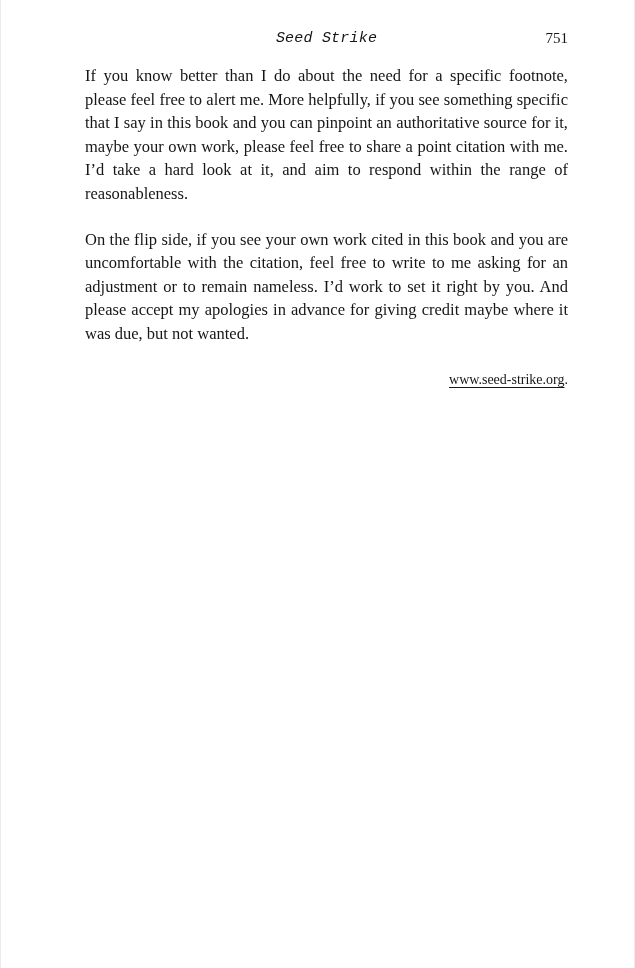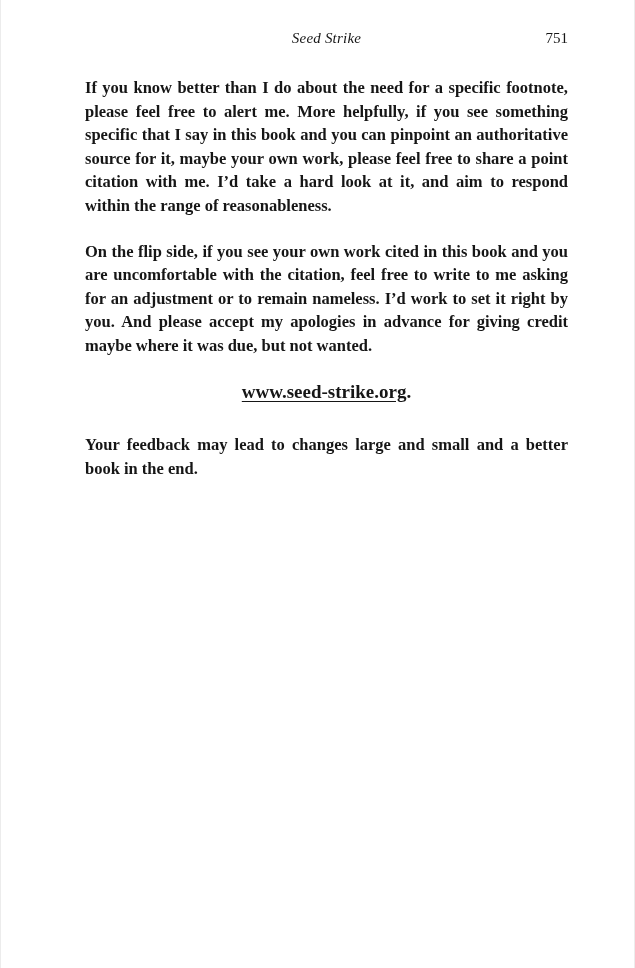"Seed Strike" .book-title { font-family: none -> Liberation Mono, monospace }
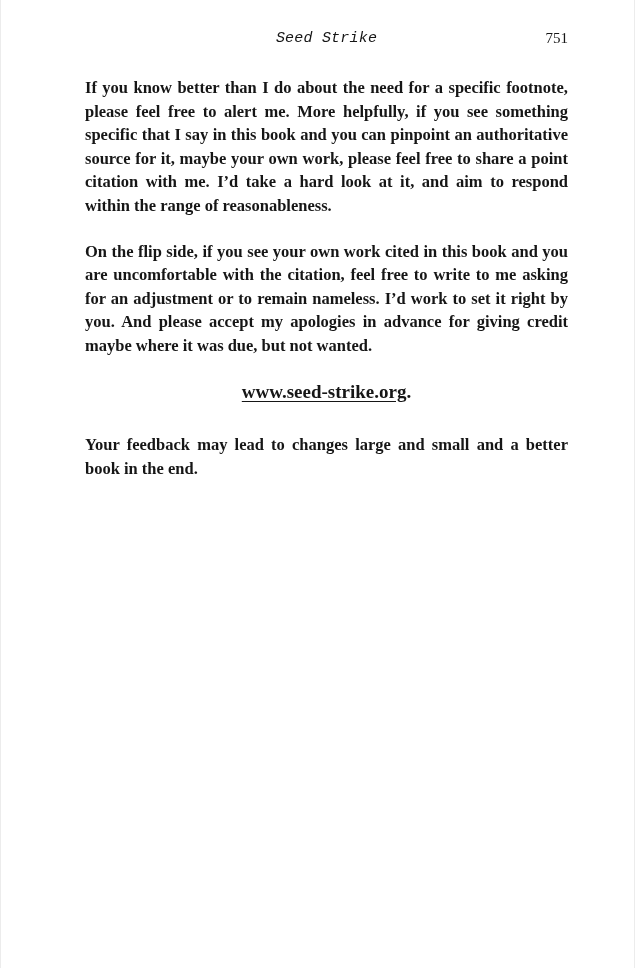"If you know better than" .page-body { font-weight: bold -> none; top: 76px -> 64px }
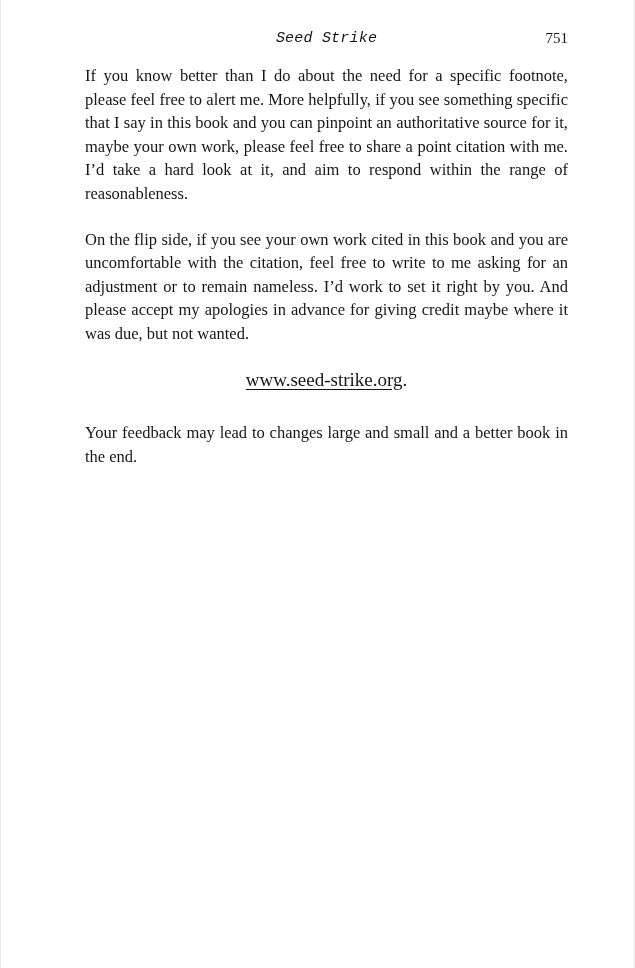"www.seed-strike.org." .link-line { font-size: 19px -> 14px; text-align: center -> right }
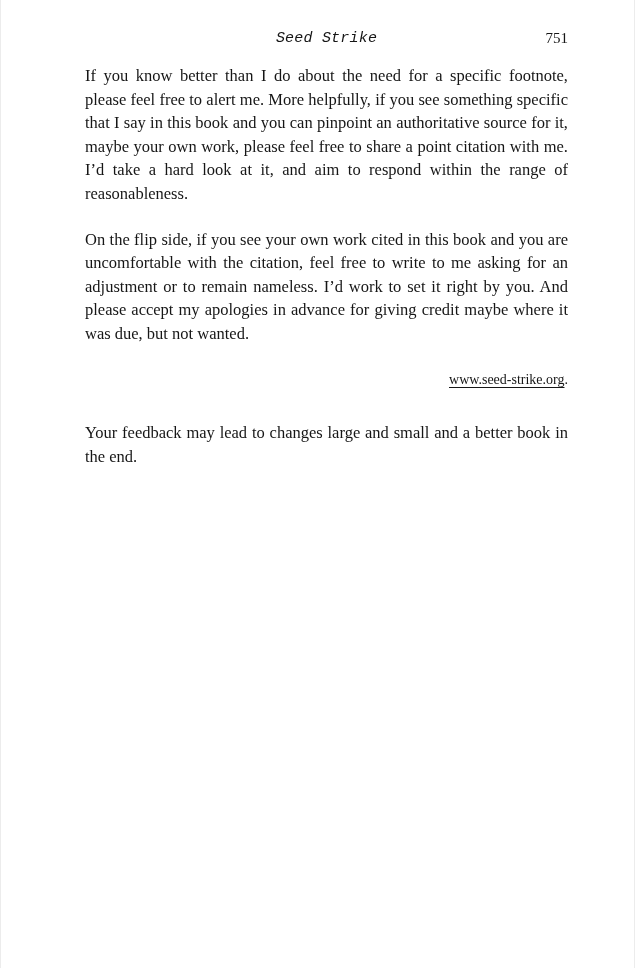"Your feedback may lead to" p.para { html: <p>Your feedback may lead to changes large and small and a better book in the end.</p> -> none }
